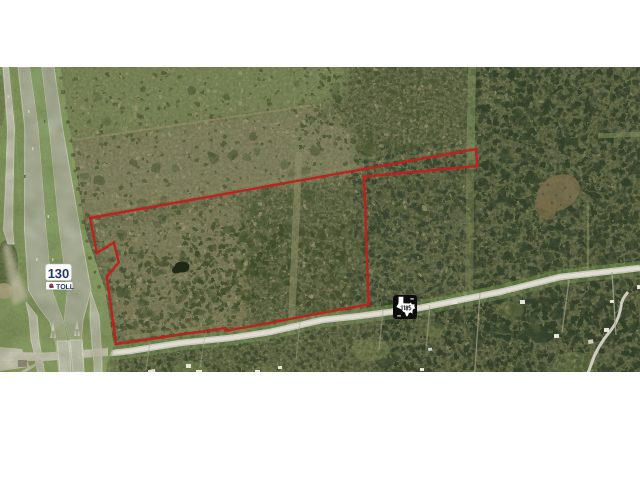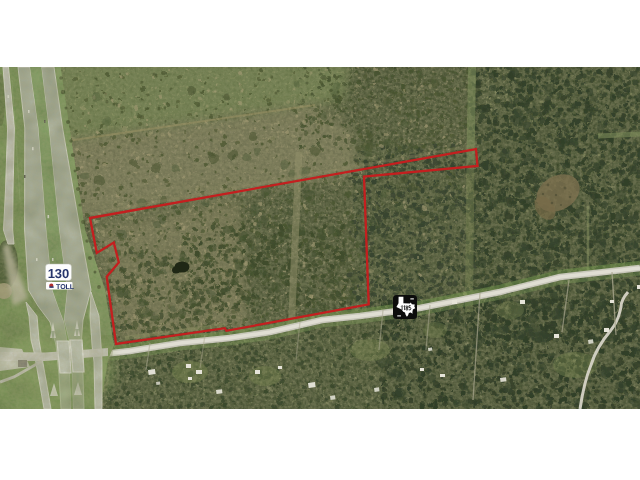"130" #c { height: 480px -> 372px }
